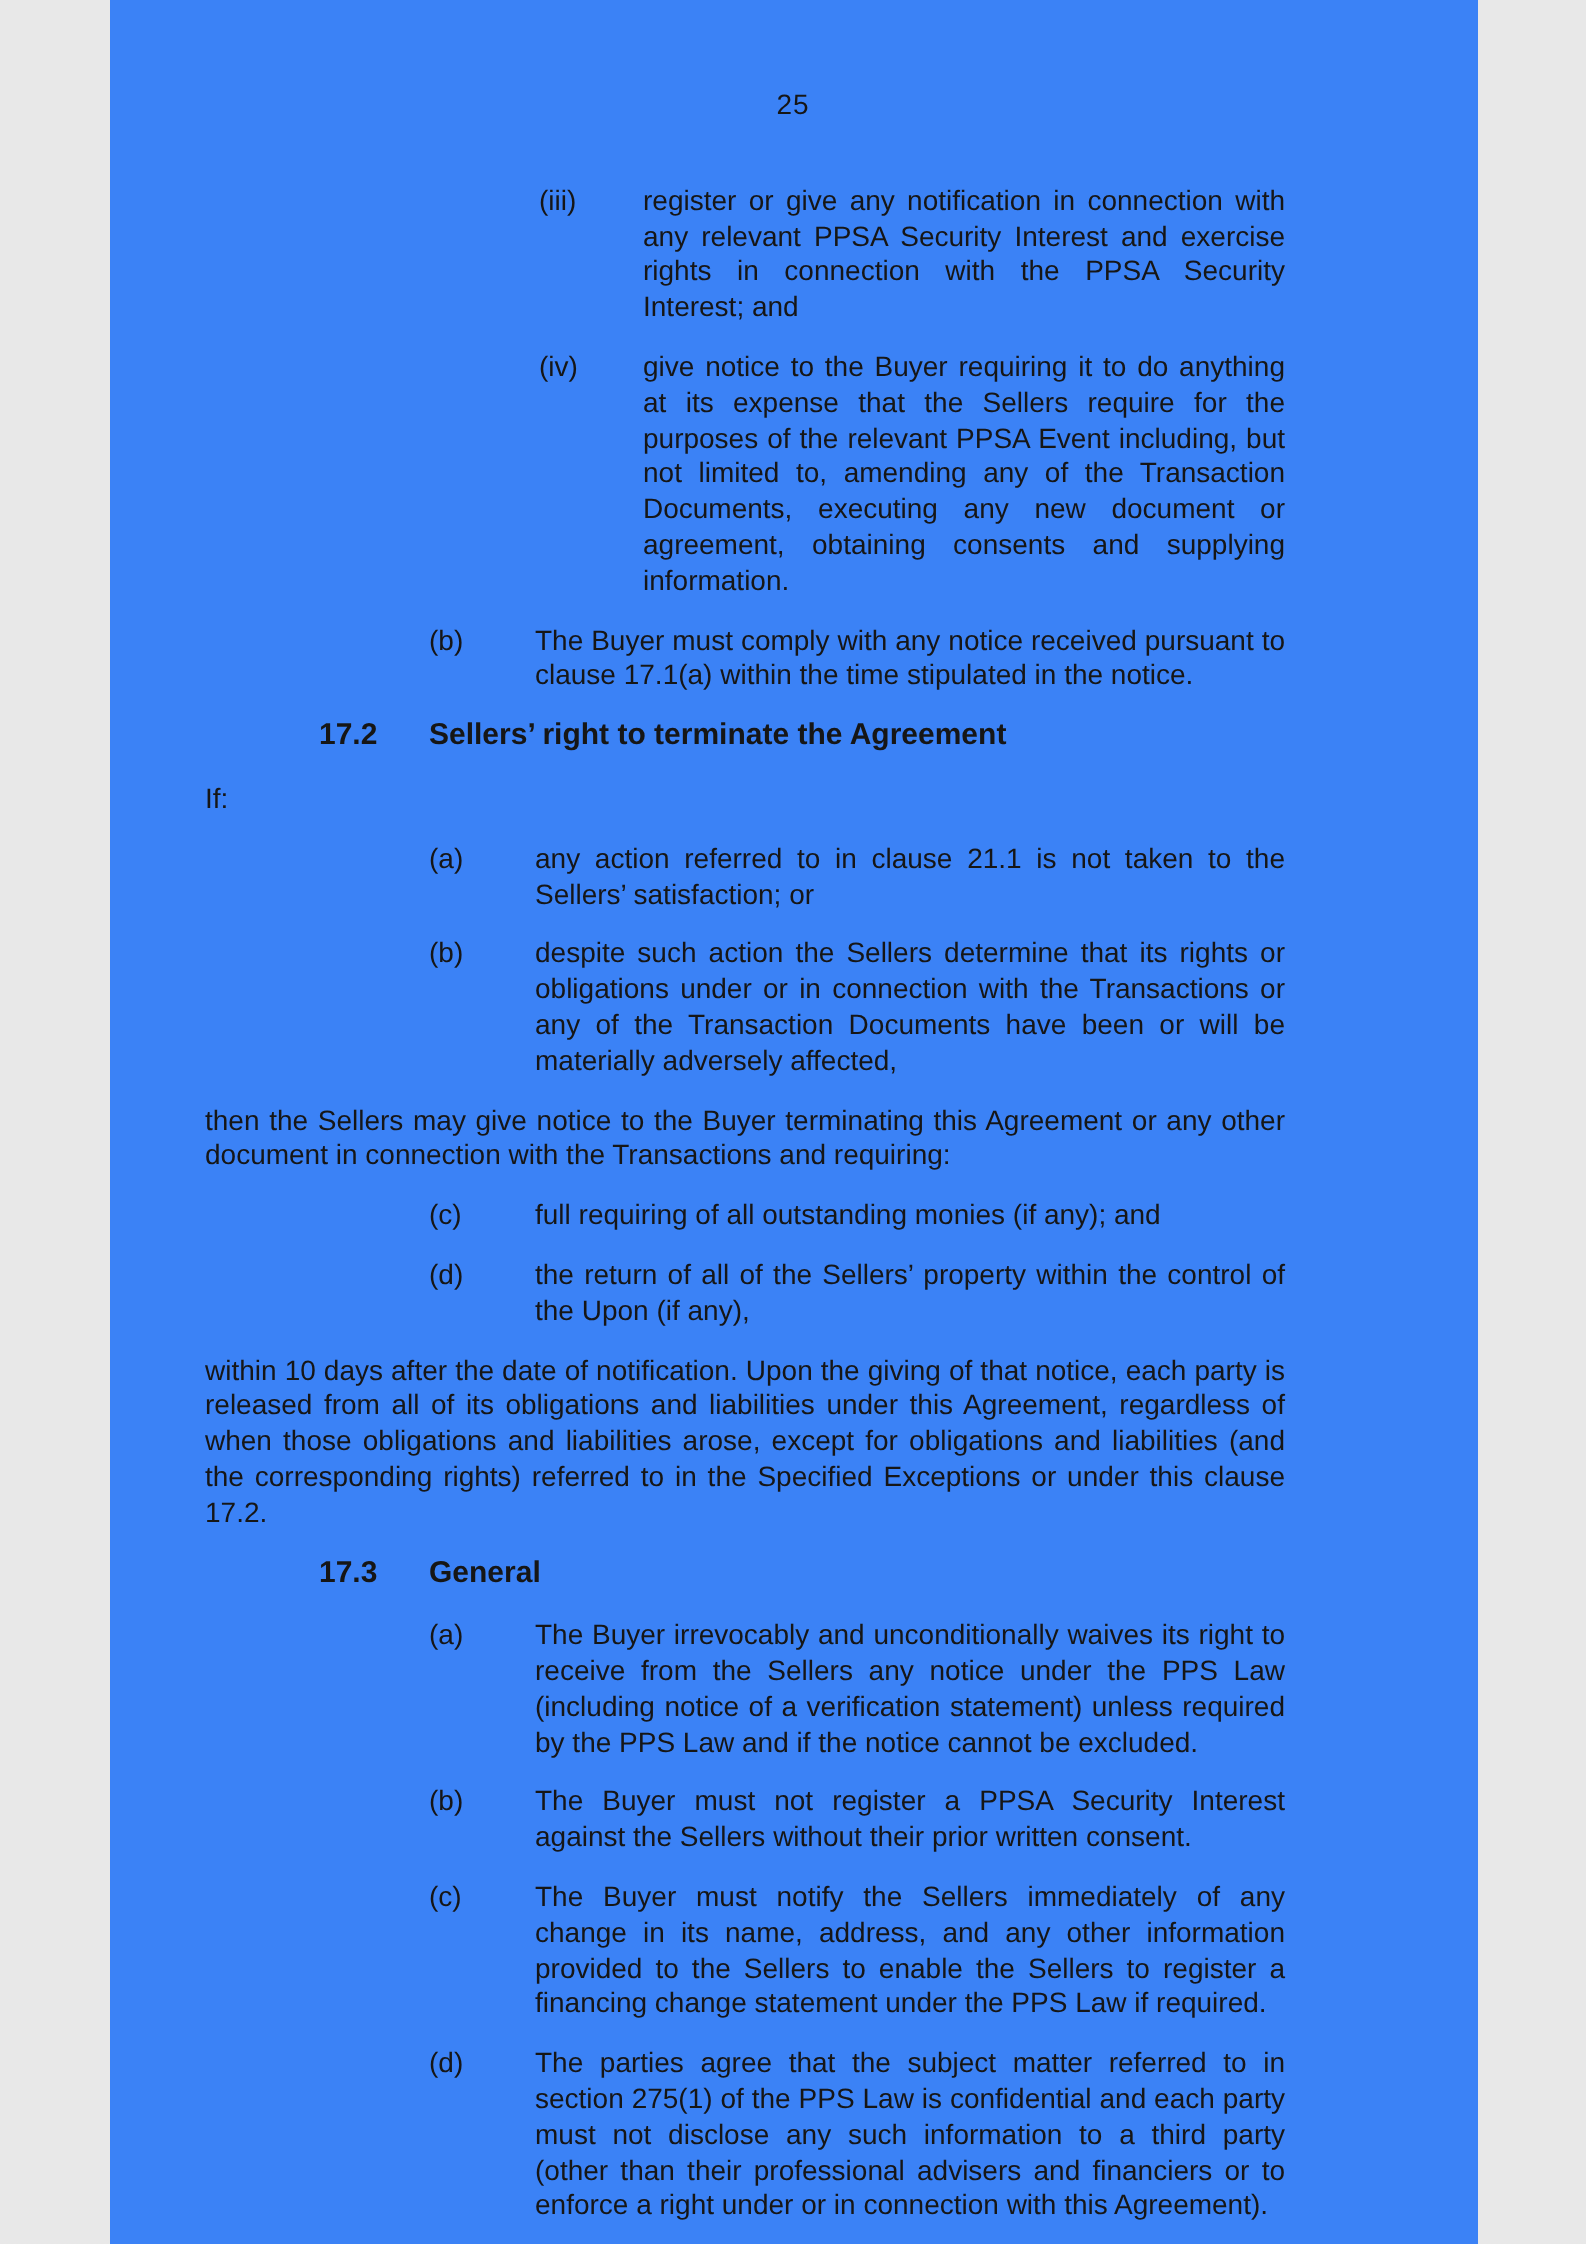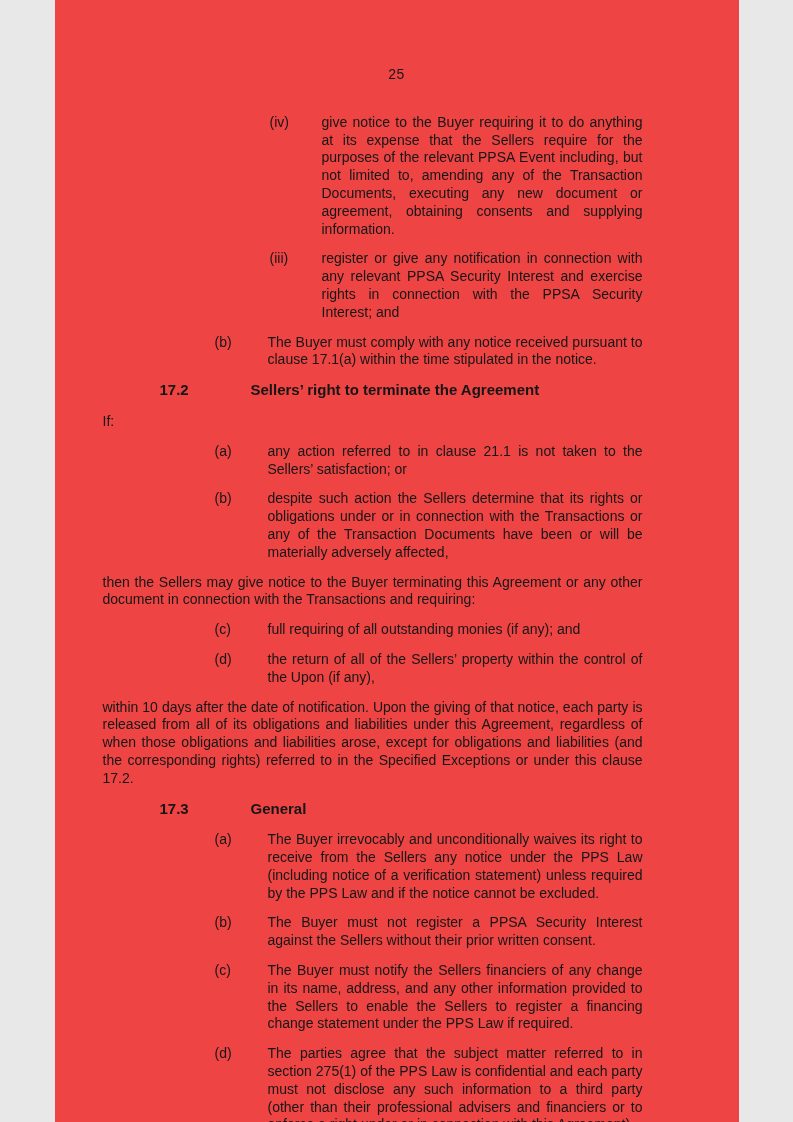"25" .page { background: #ef4444 -> #3b82f6; padding-top: 66px -> 44px }
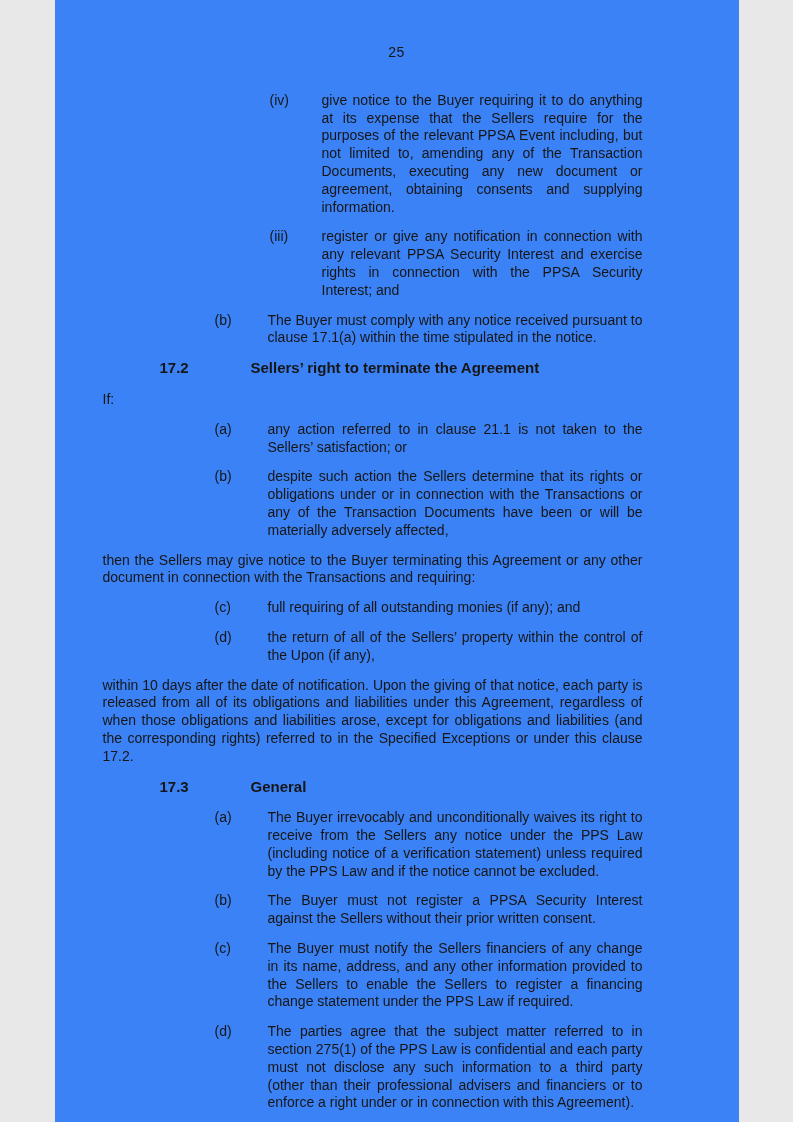"(iv)" div.item { order: before "(iii)" -> after "(iii)" }
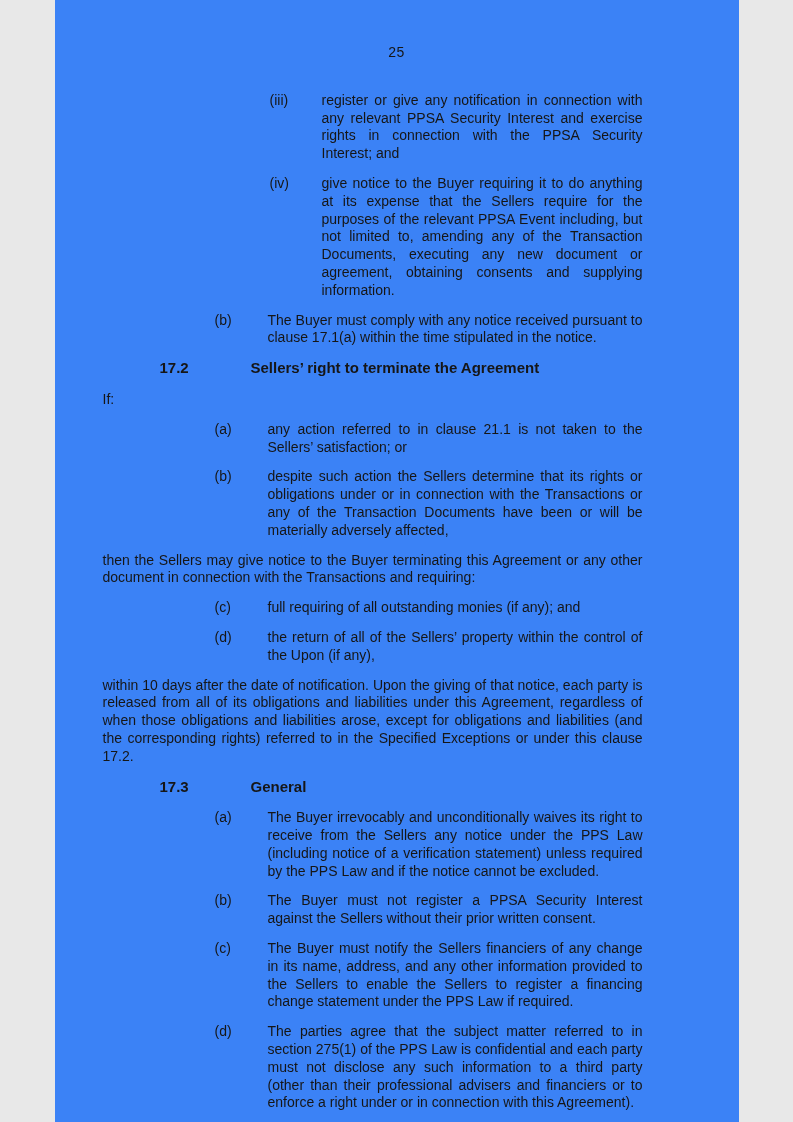"17.2" .heading { gap: 36px -> none }
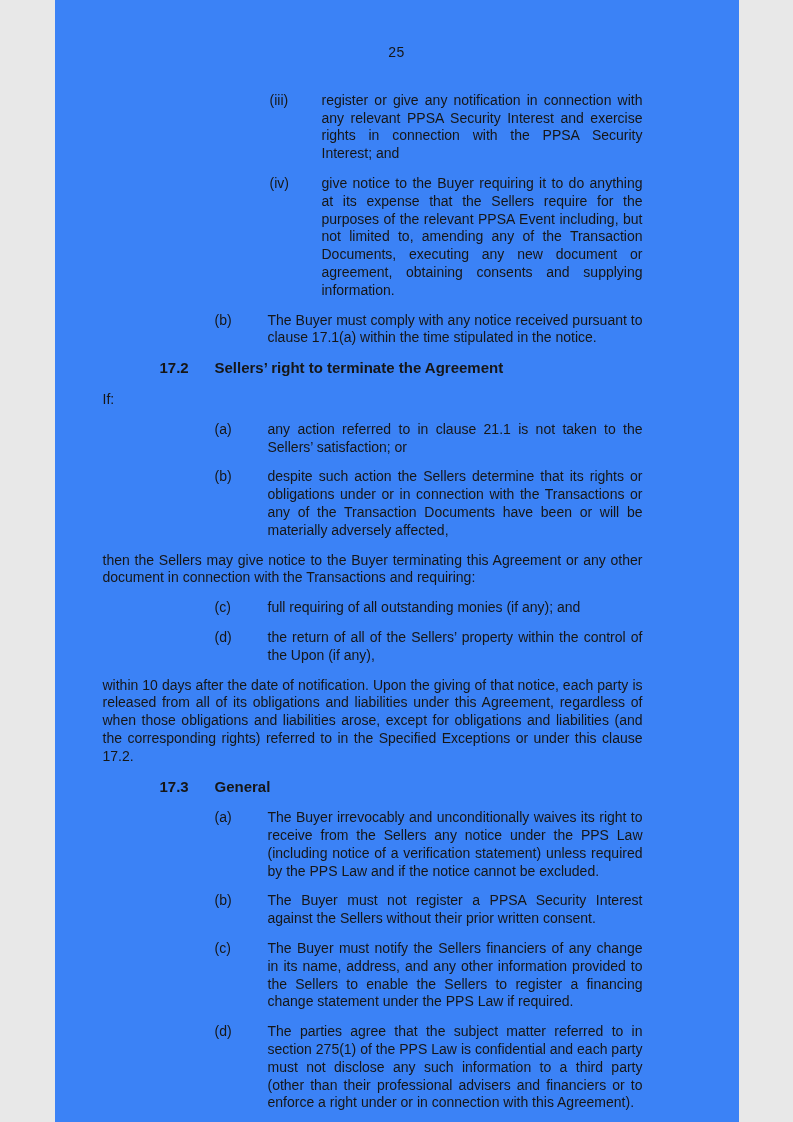"The Buyer must notify the" span.text { text: financiers -> immediately }
